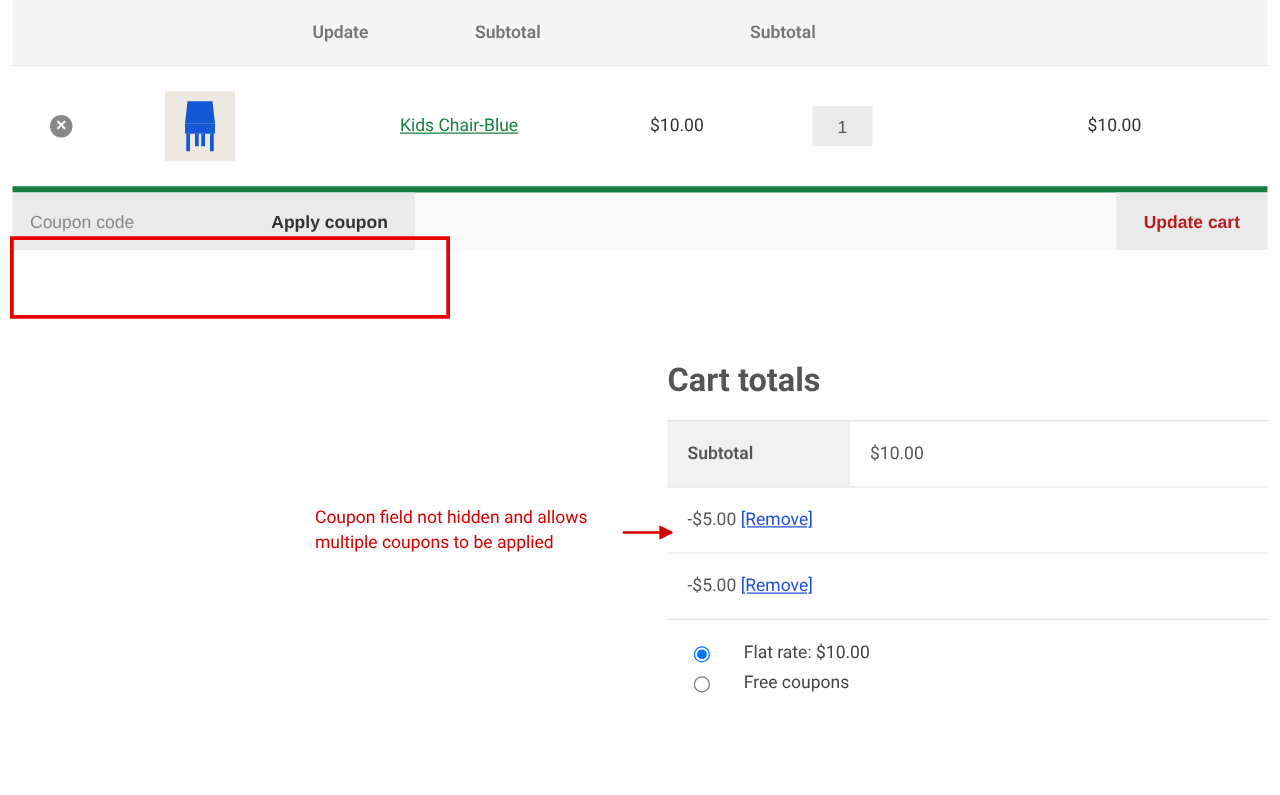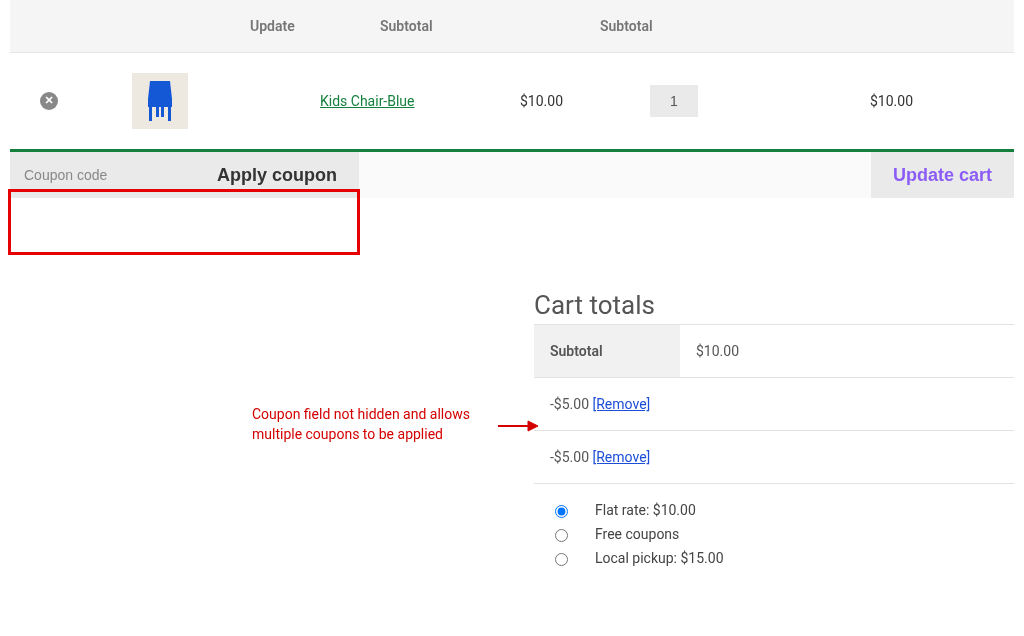"Coupon code" .coupon-row { border-top: 3px solid #15803d -> 5px solid #15803d }
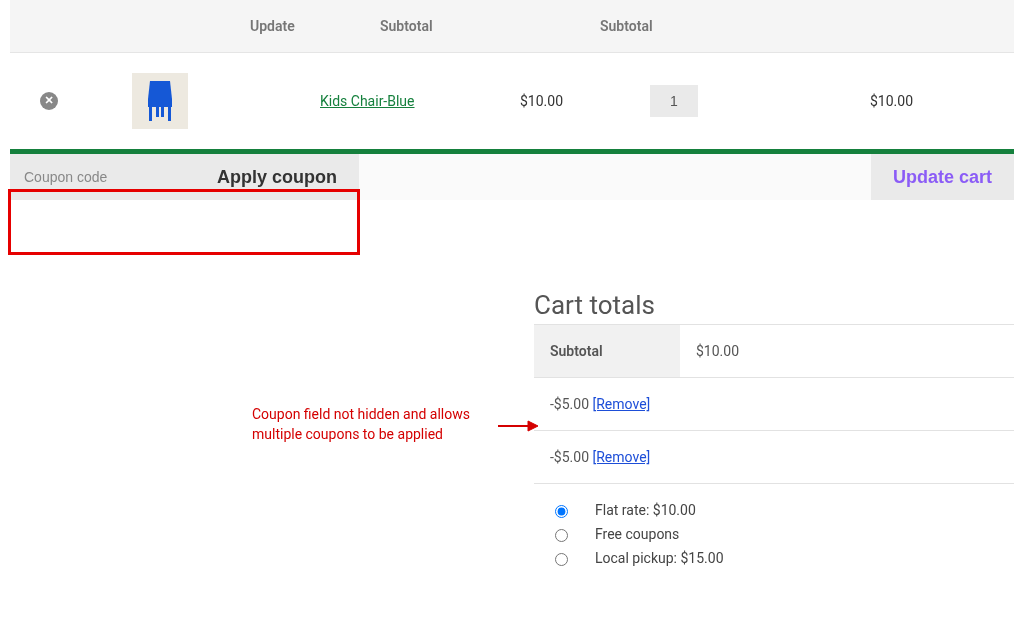"Apply coupon" .btn { font-size: 18px -> 14px }
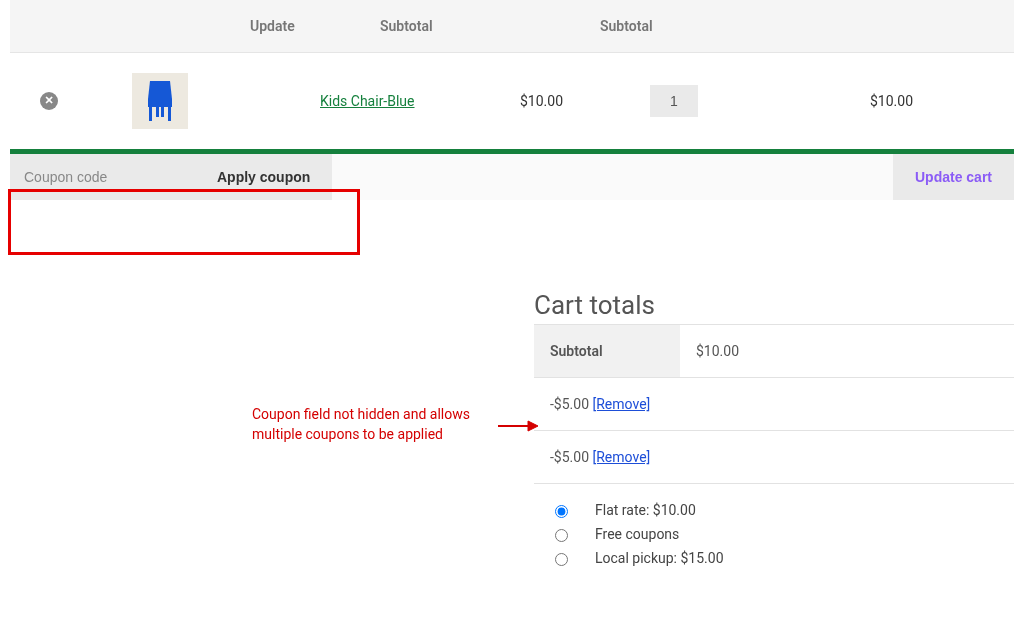"Update cart" .btn.update { color: #8b5cf6 -> #b91c1c }
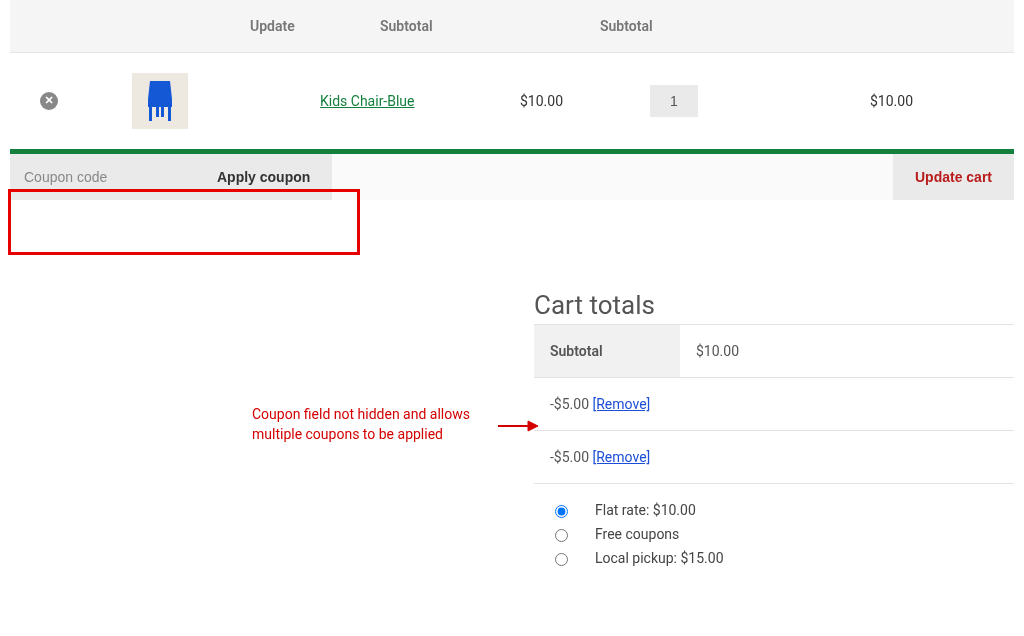"Cart totals" .ct-title { font-weight: 400 -> 700; margin-bottom: 4px -> 16px }
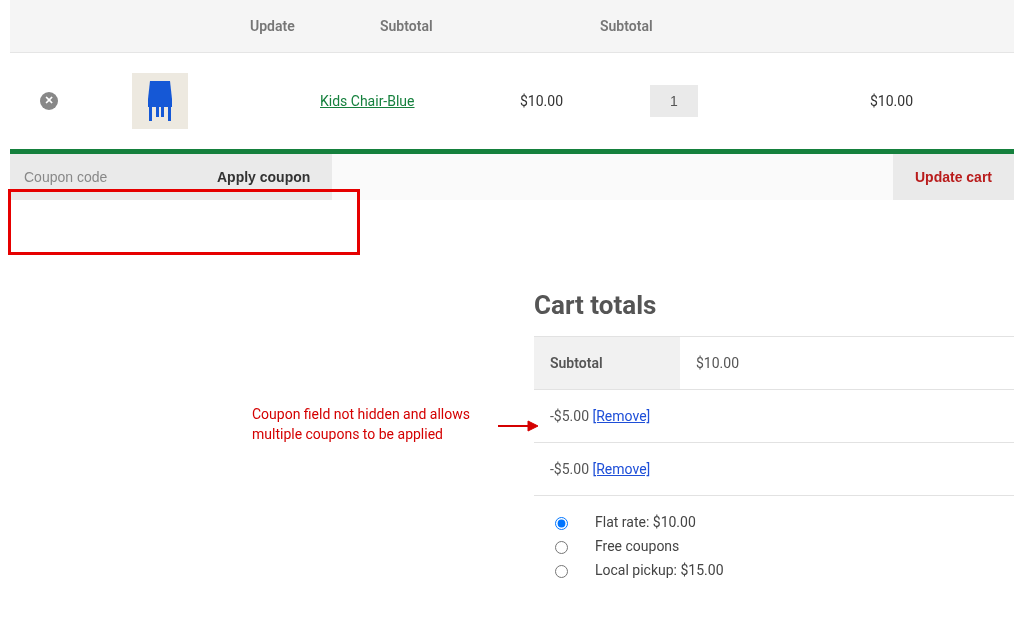"Local pickup: $15.00" label { html: <label> <input> <span>Local pickup: $15.00</span> </label> -> none }
